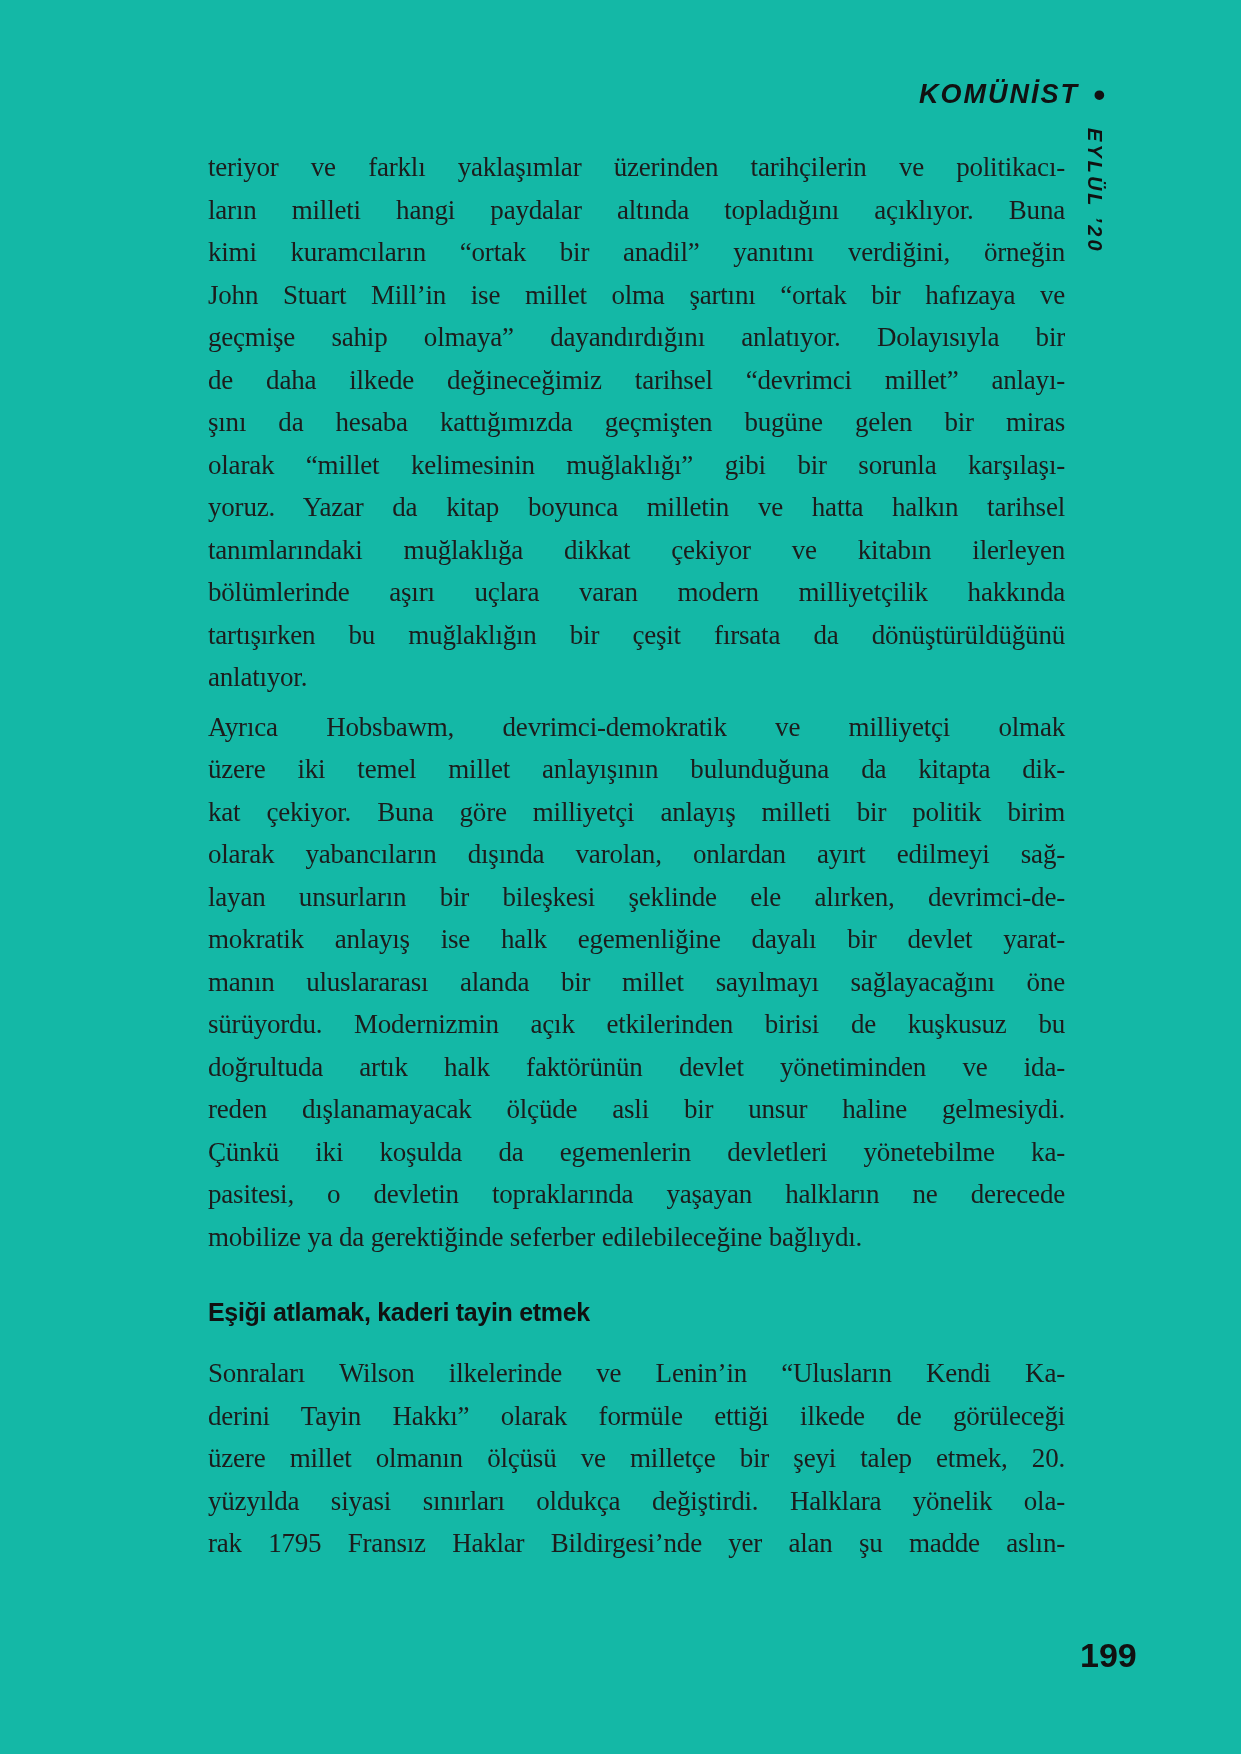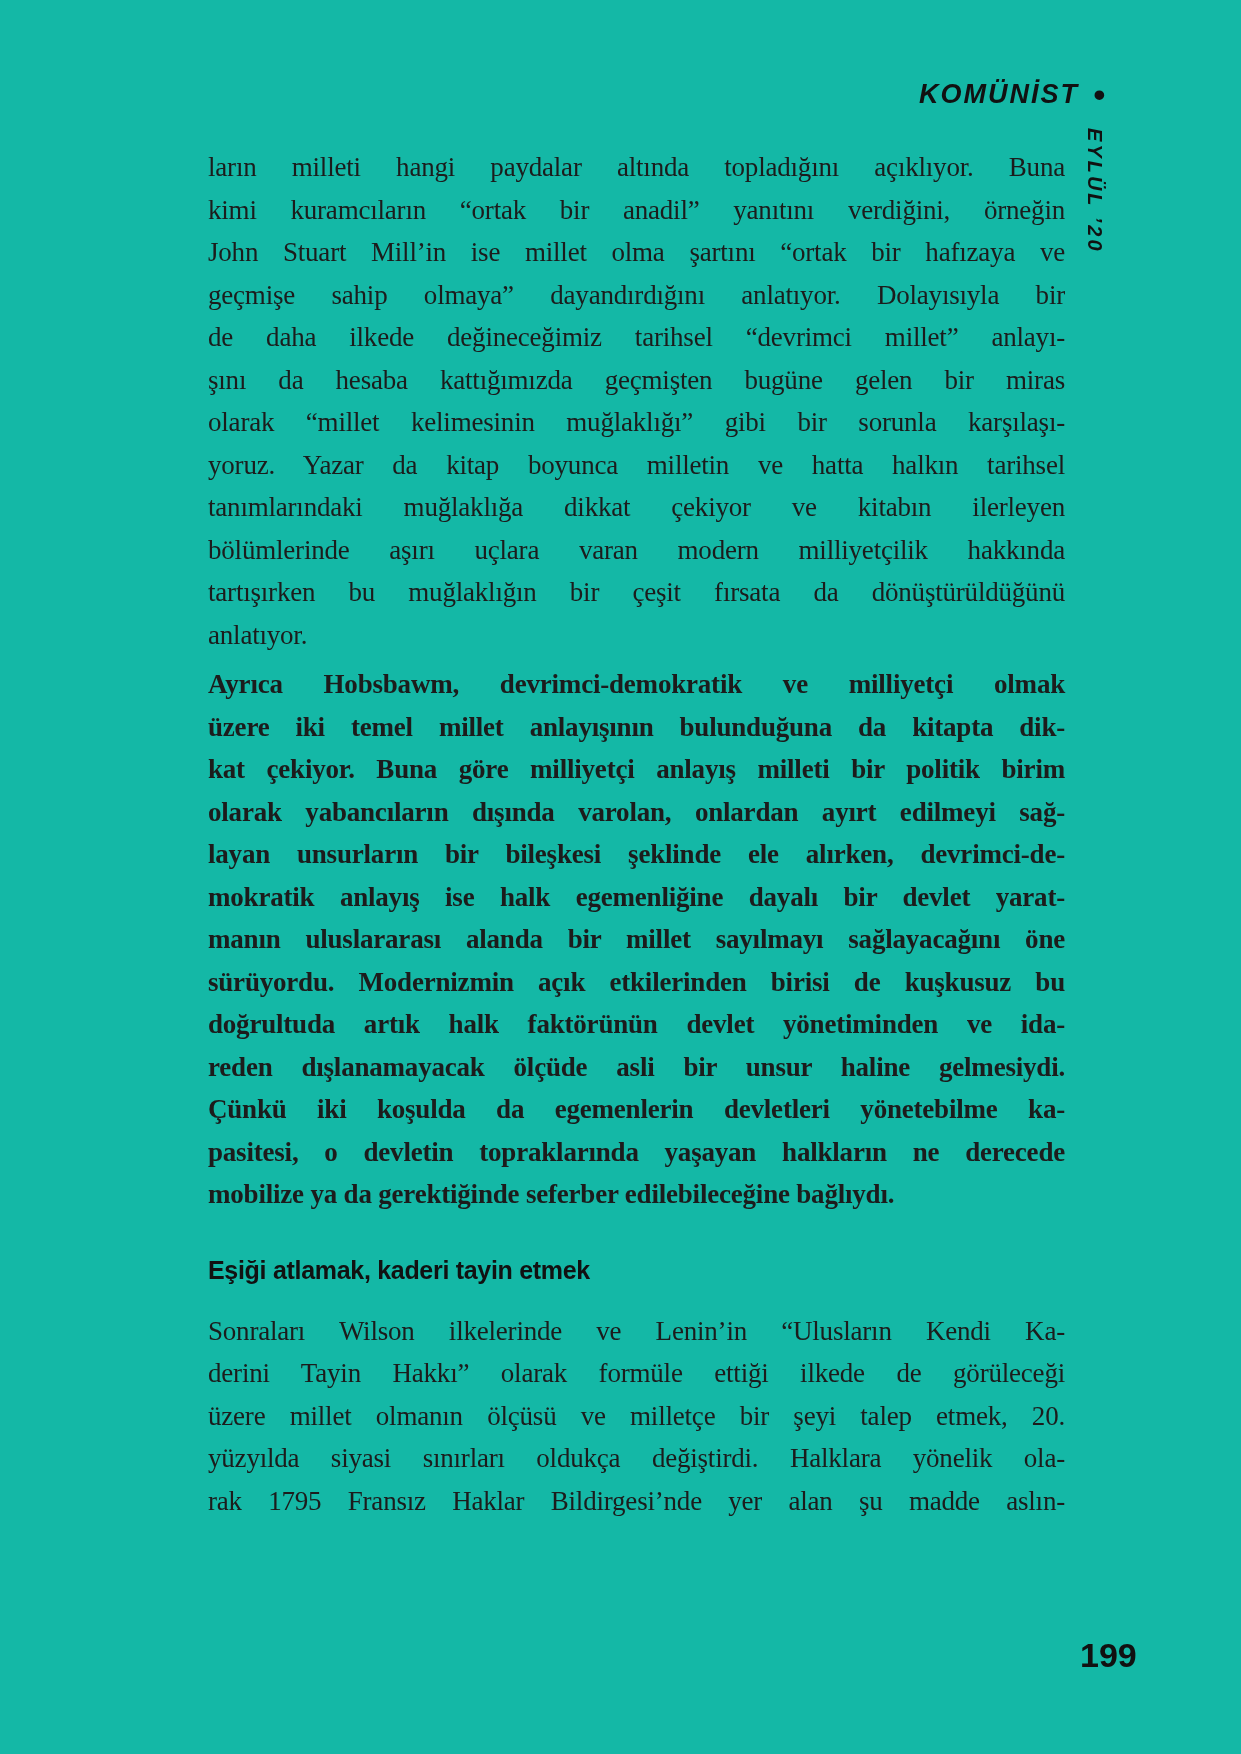"teriyor ve farklı yaklaşımlar üzerinden" div.line { html: none -> <div>teriyor ve farklı yaklaşımlar üzerinden tarihçilerin ve politikacı-</div> }
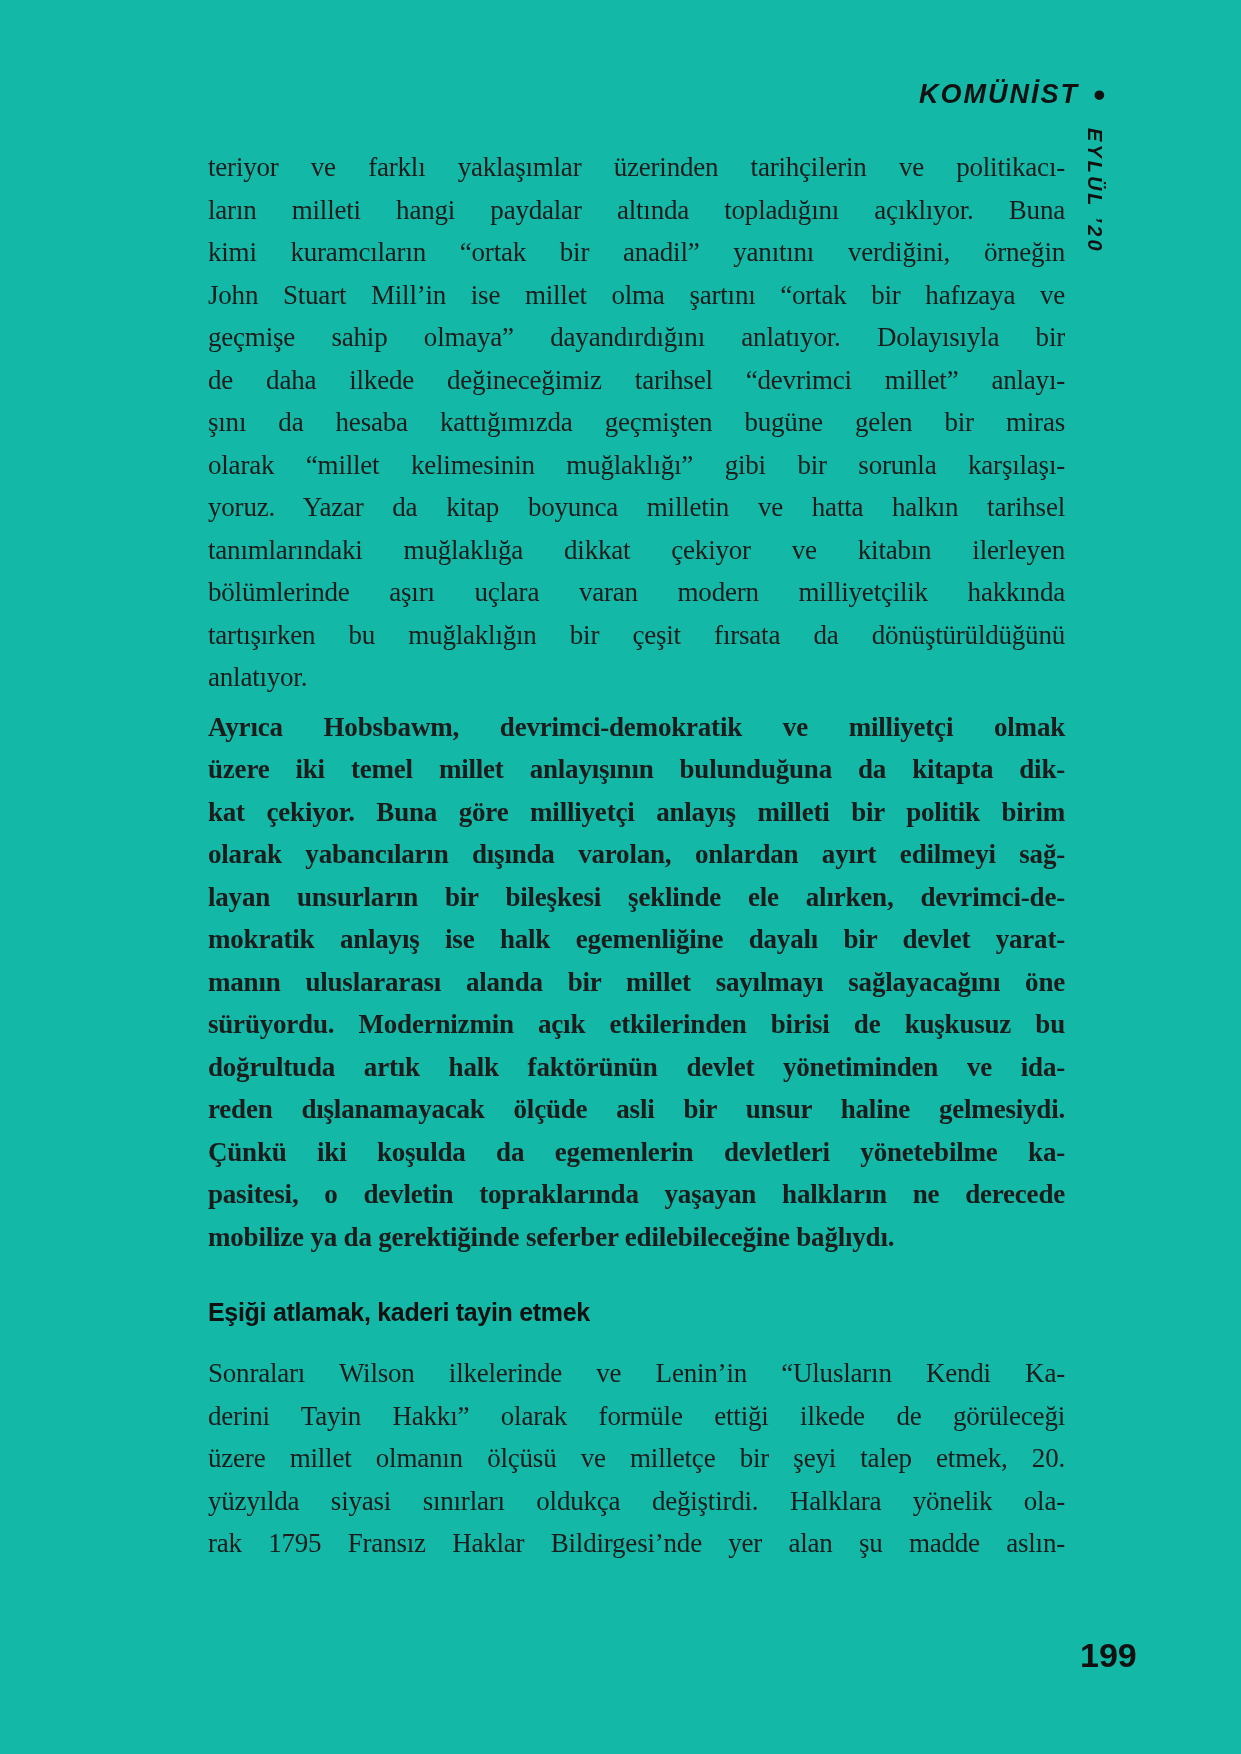"Ayrıca Hobsbawm, devrimci-demokratik ve" .para + .para { font-weight: bold -> none }
